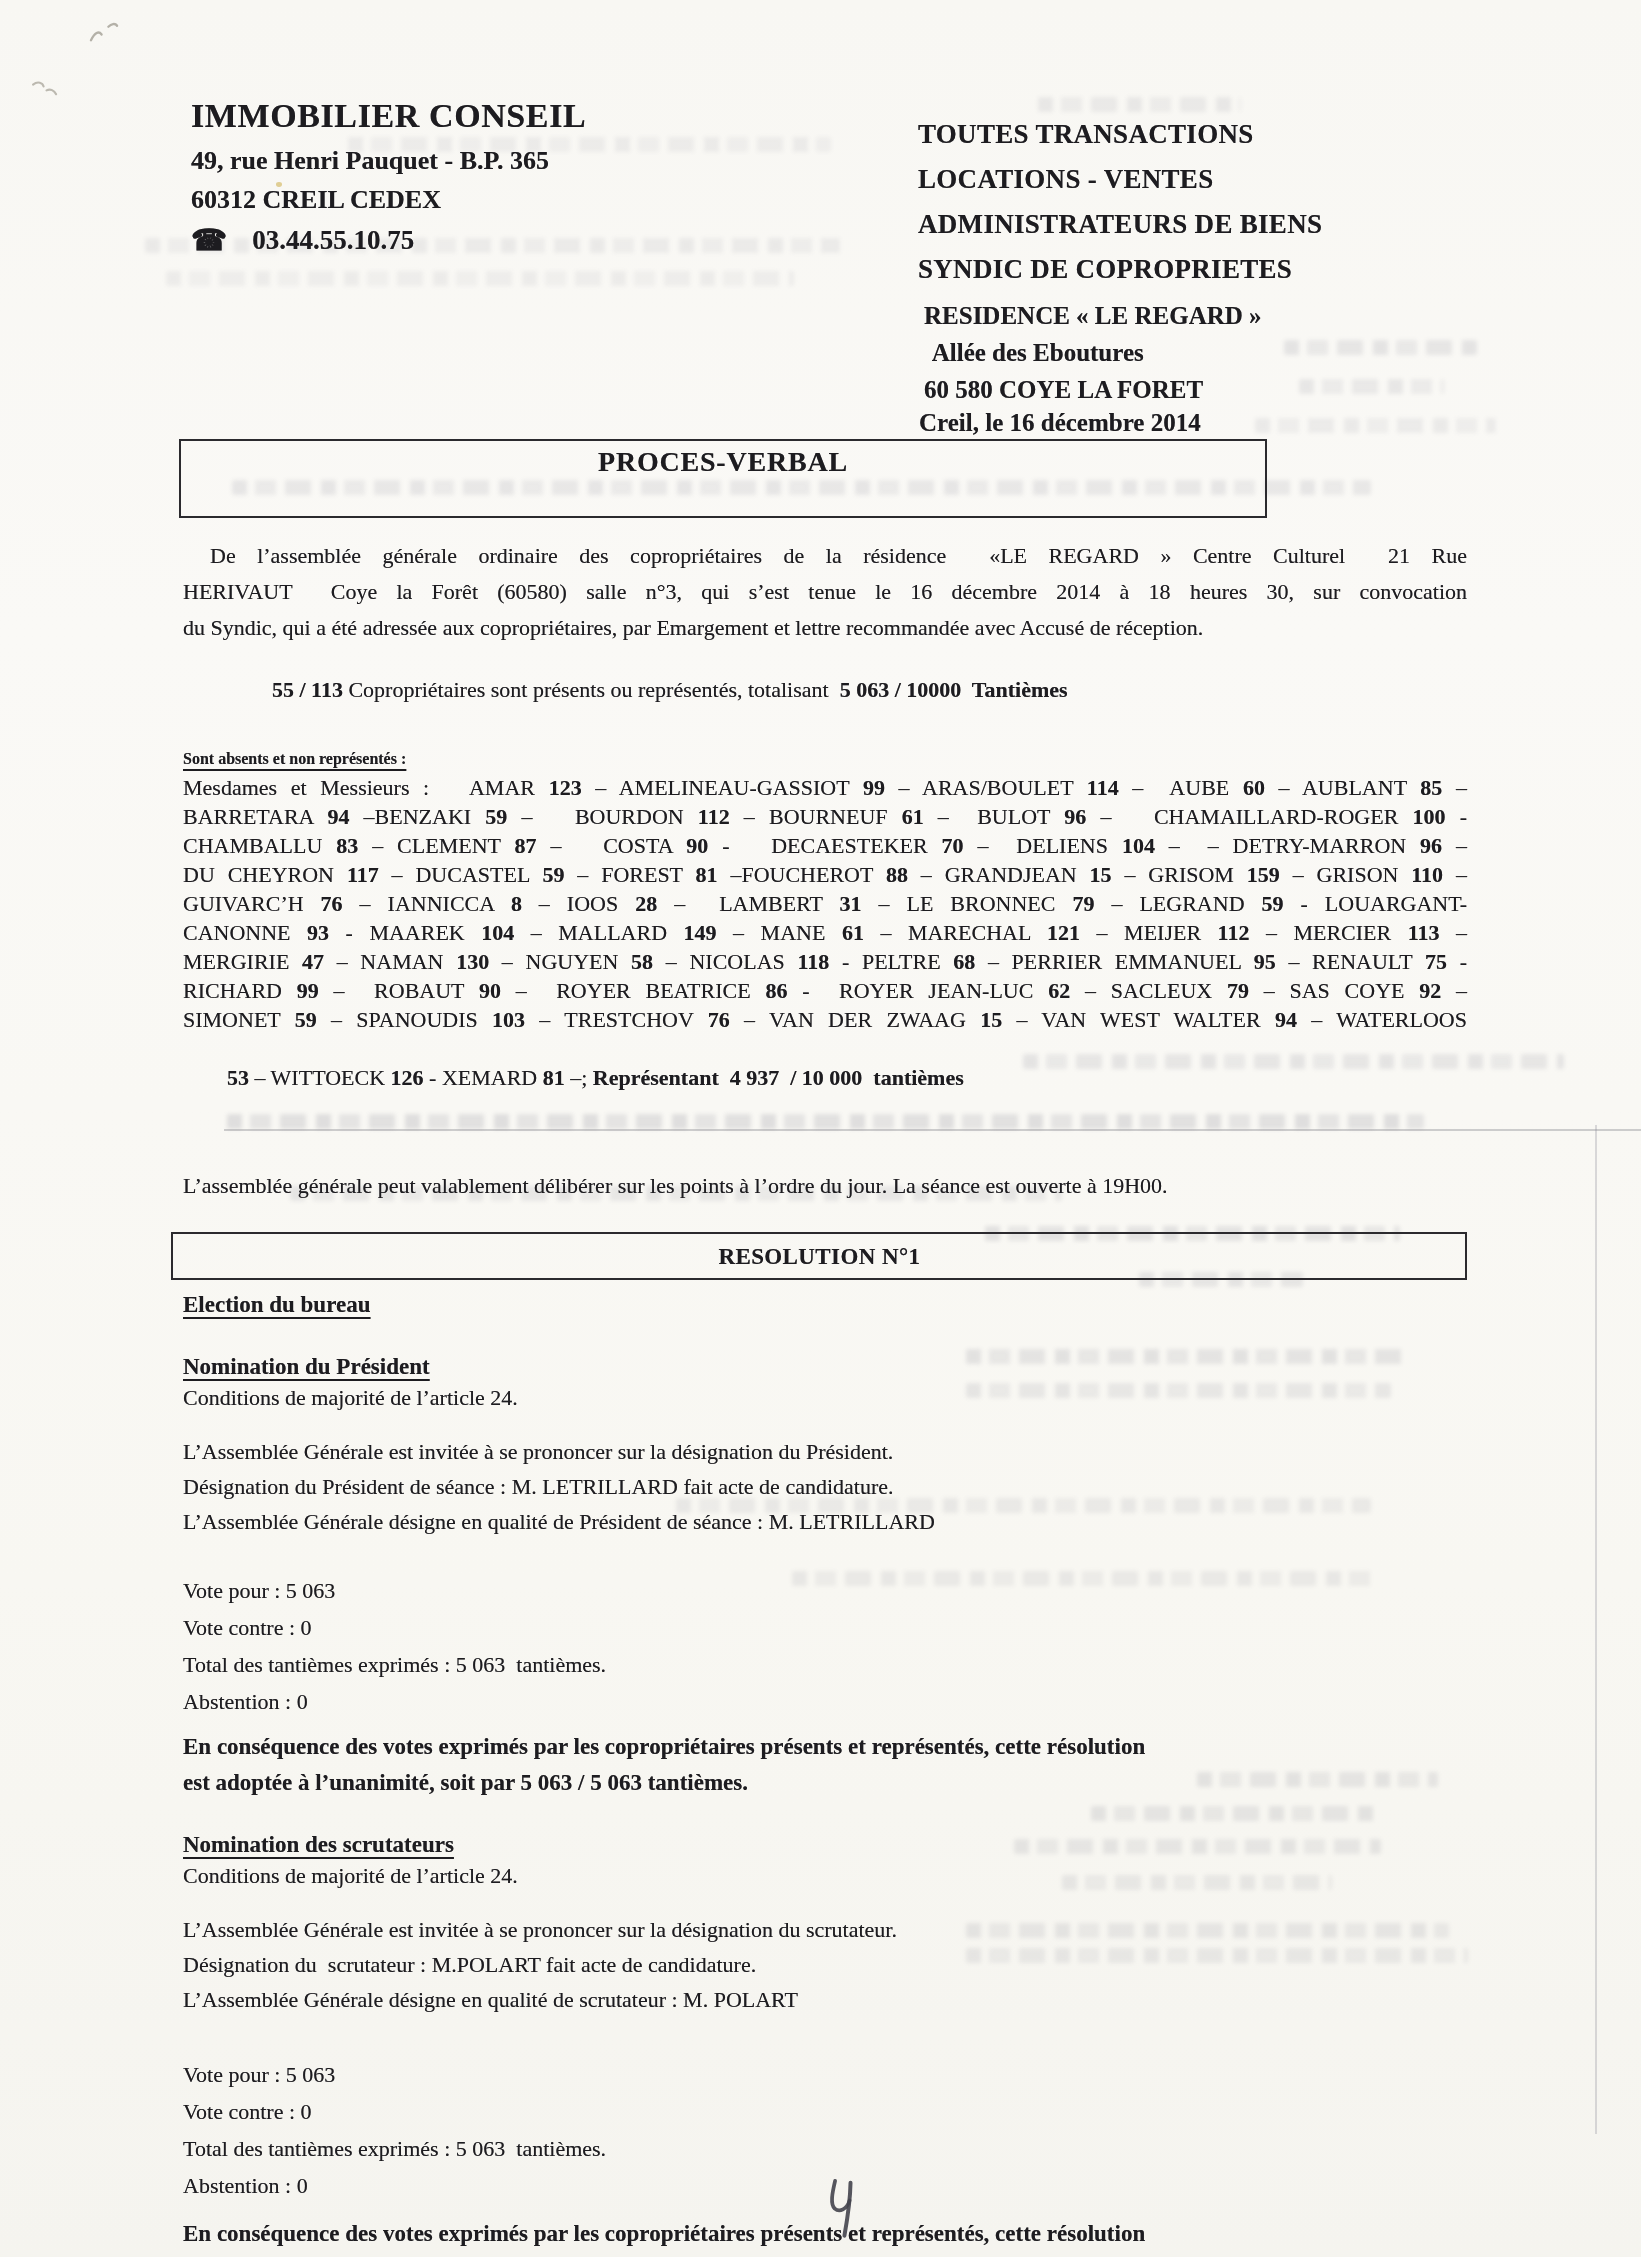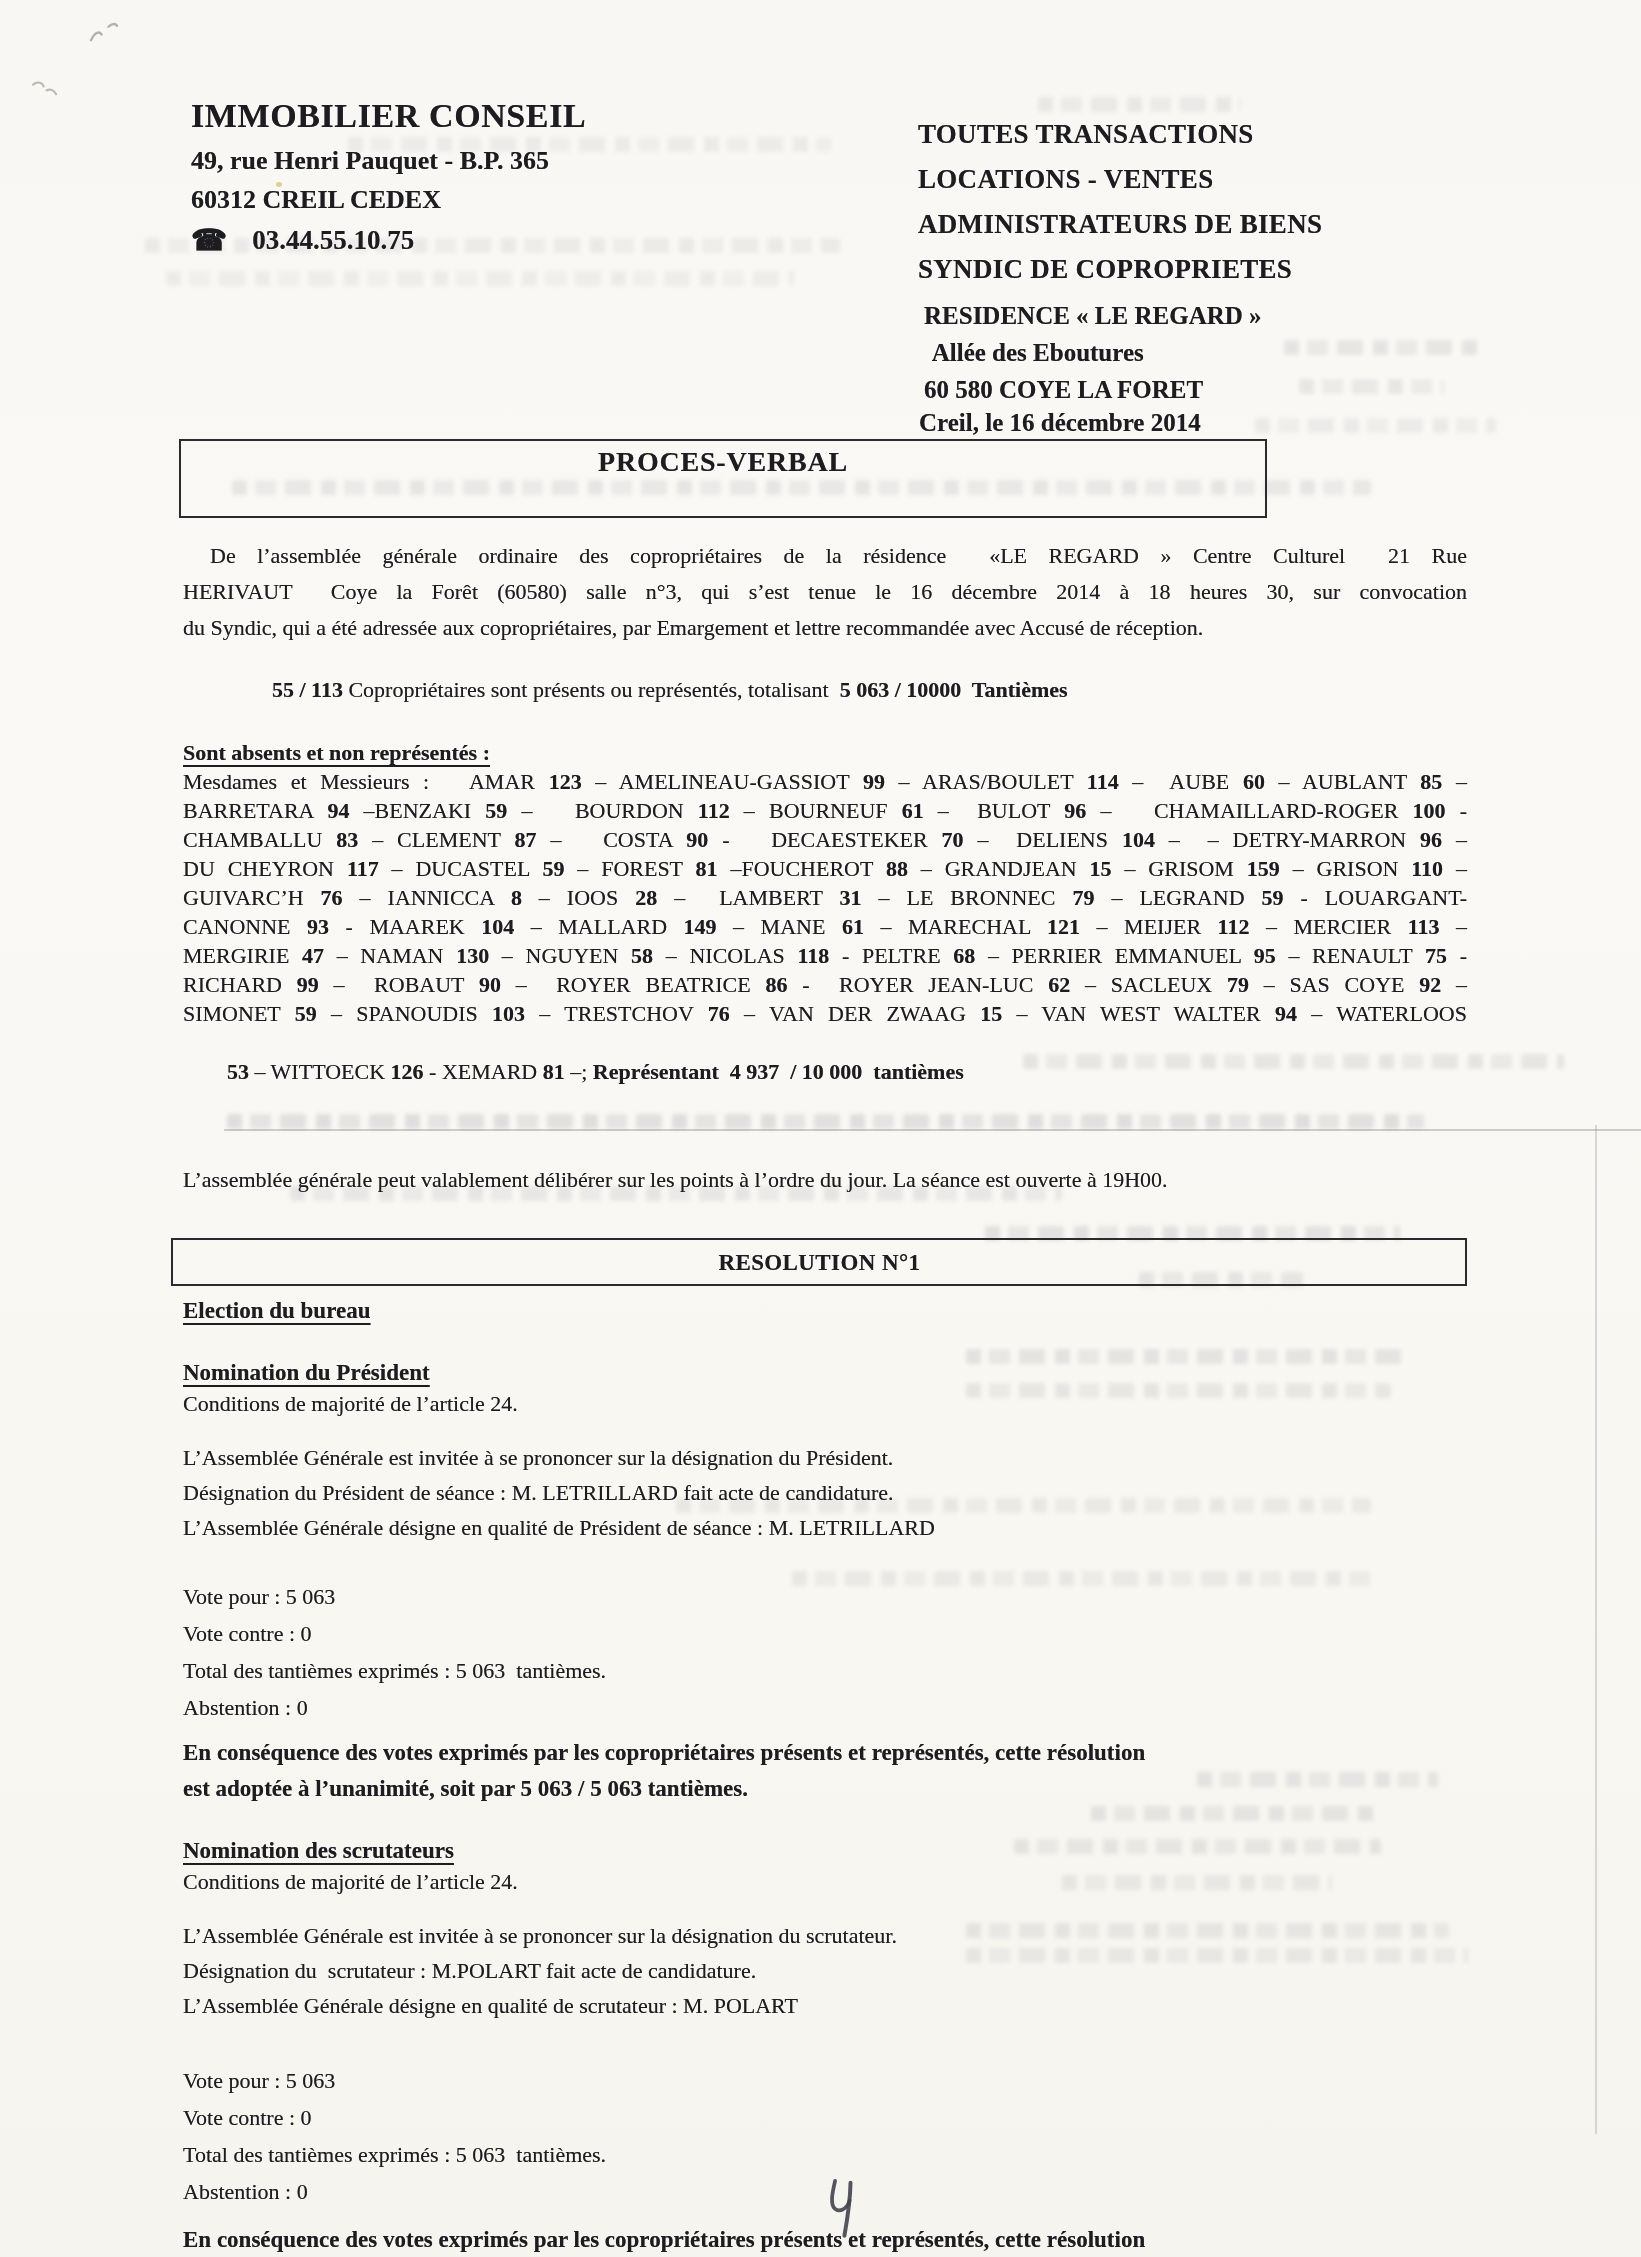"Sont absents et non représentés" .u-heading { font-size: 22px -> 16px; margin-top: 5px -> 11px }
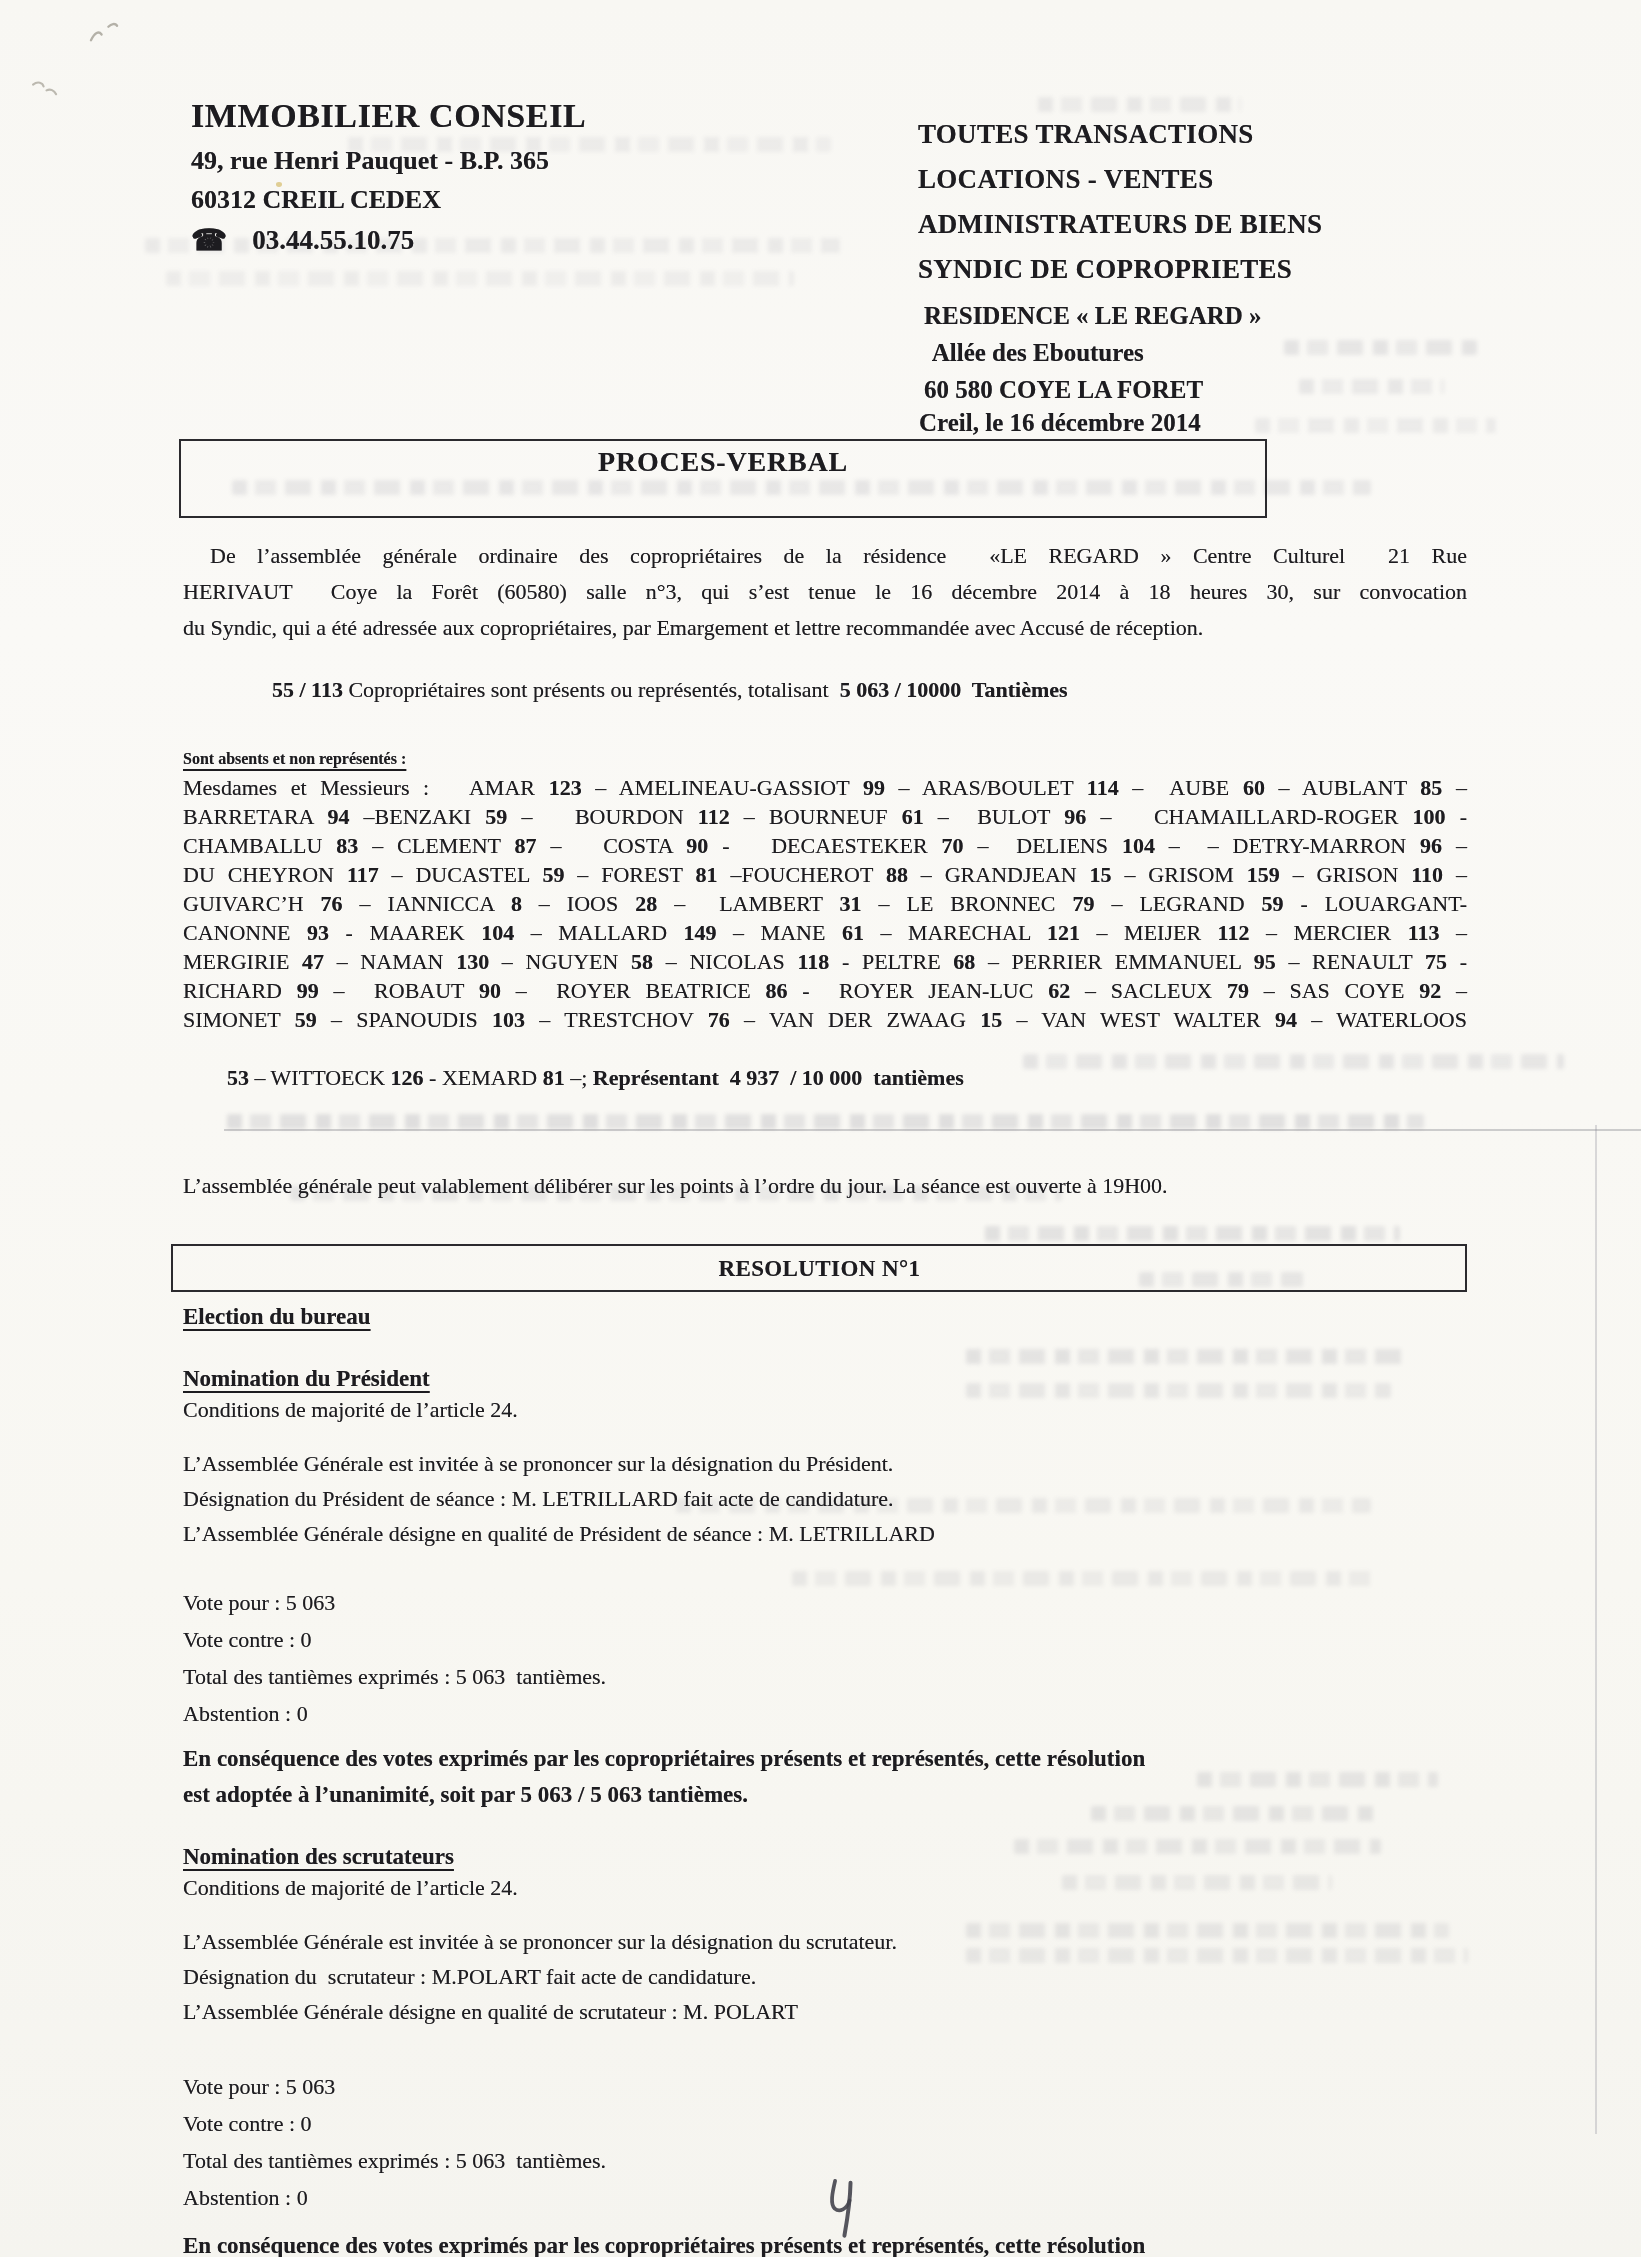"RESOLUTION N°1" .res-box { margin-top: 44px -> 32px }
